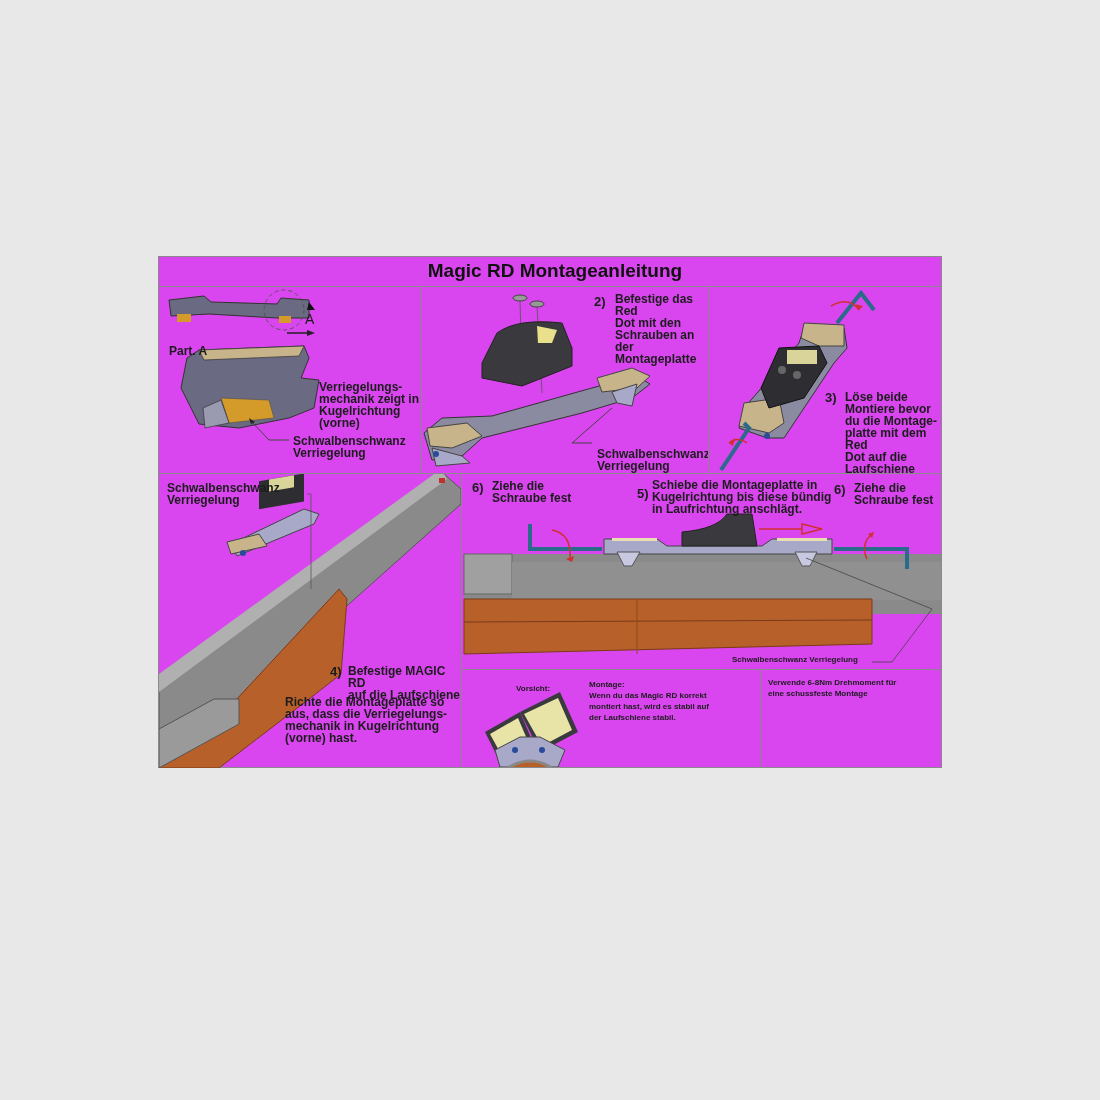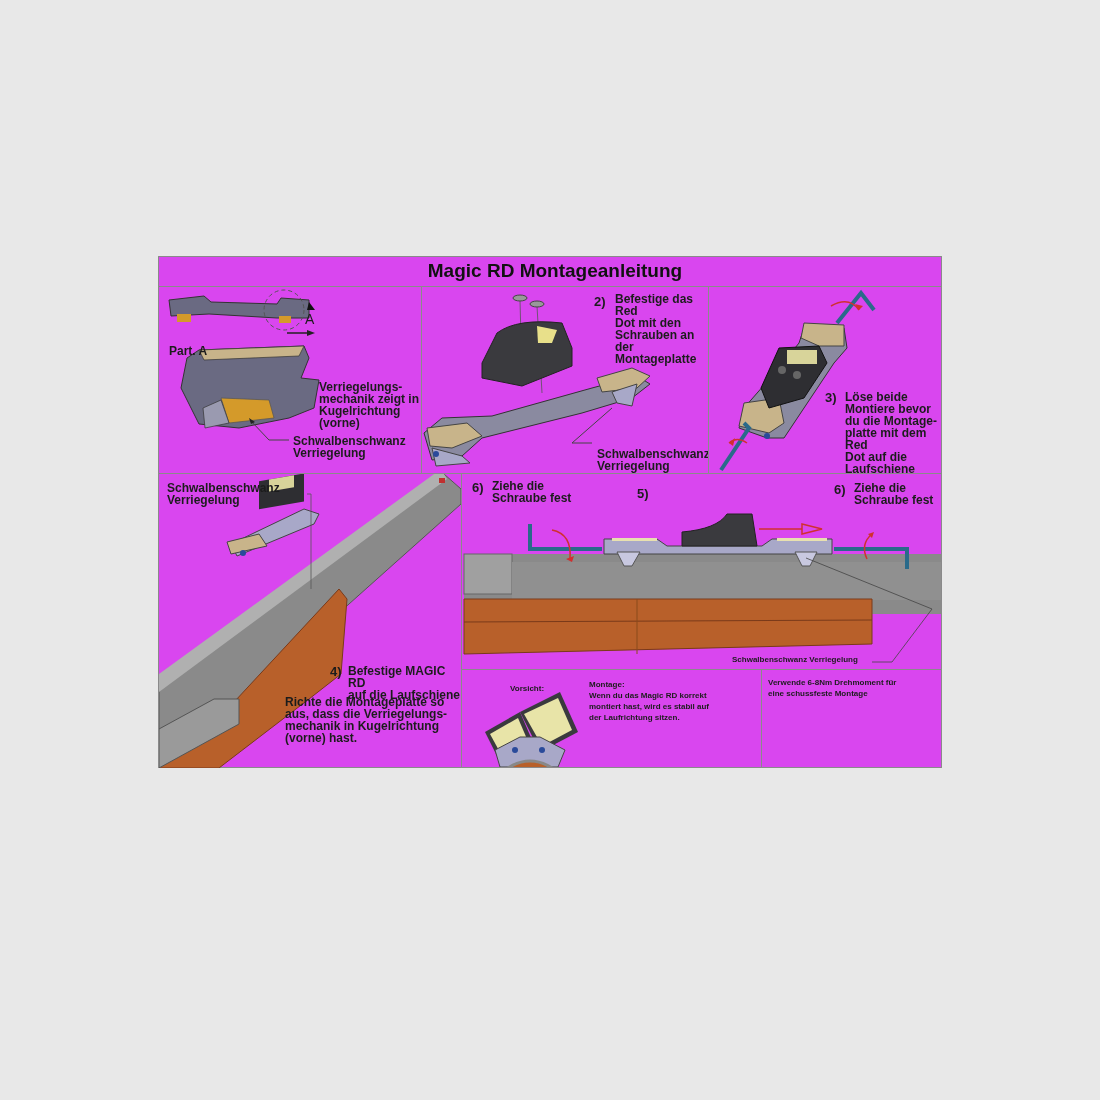"Schiebe die Montageplatte in" div.txt { html: none -> <div>Schiebe die Montageplatte in Kugelrichtung bis diese bündig in Laufrichtung anschlägt.</div> }
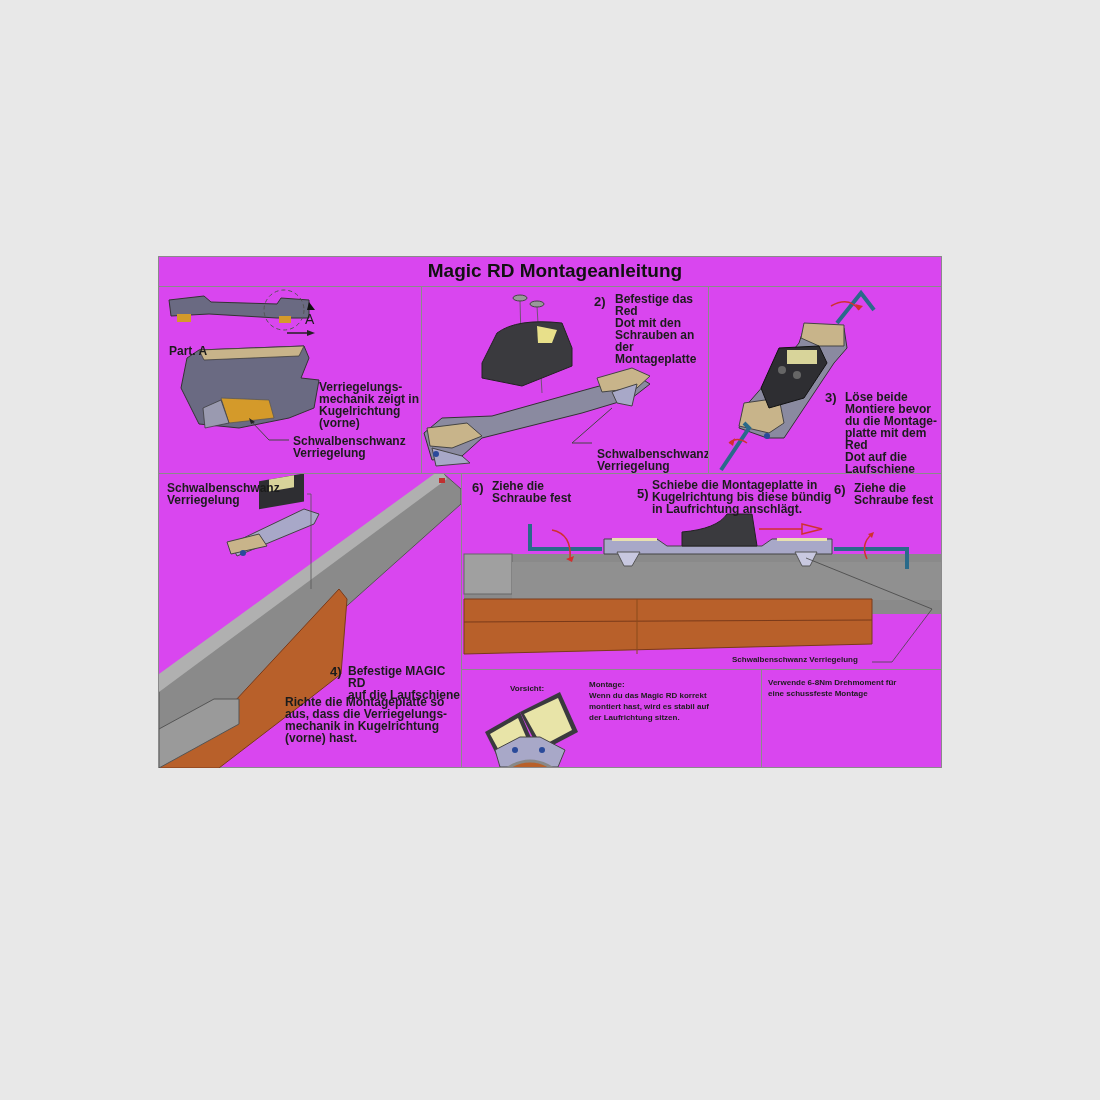"Vorsicht:" div.txt { left: 48px -> 54px }
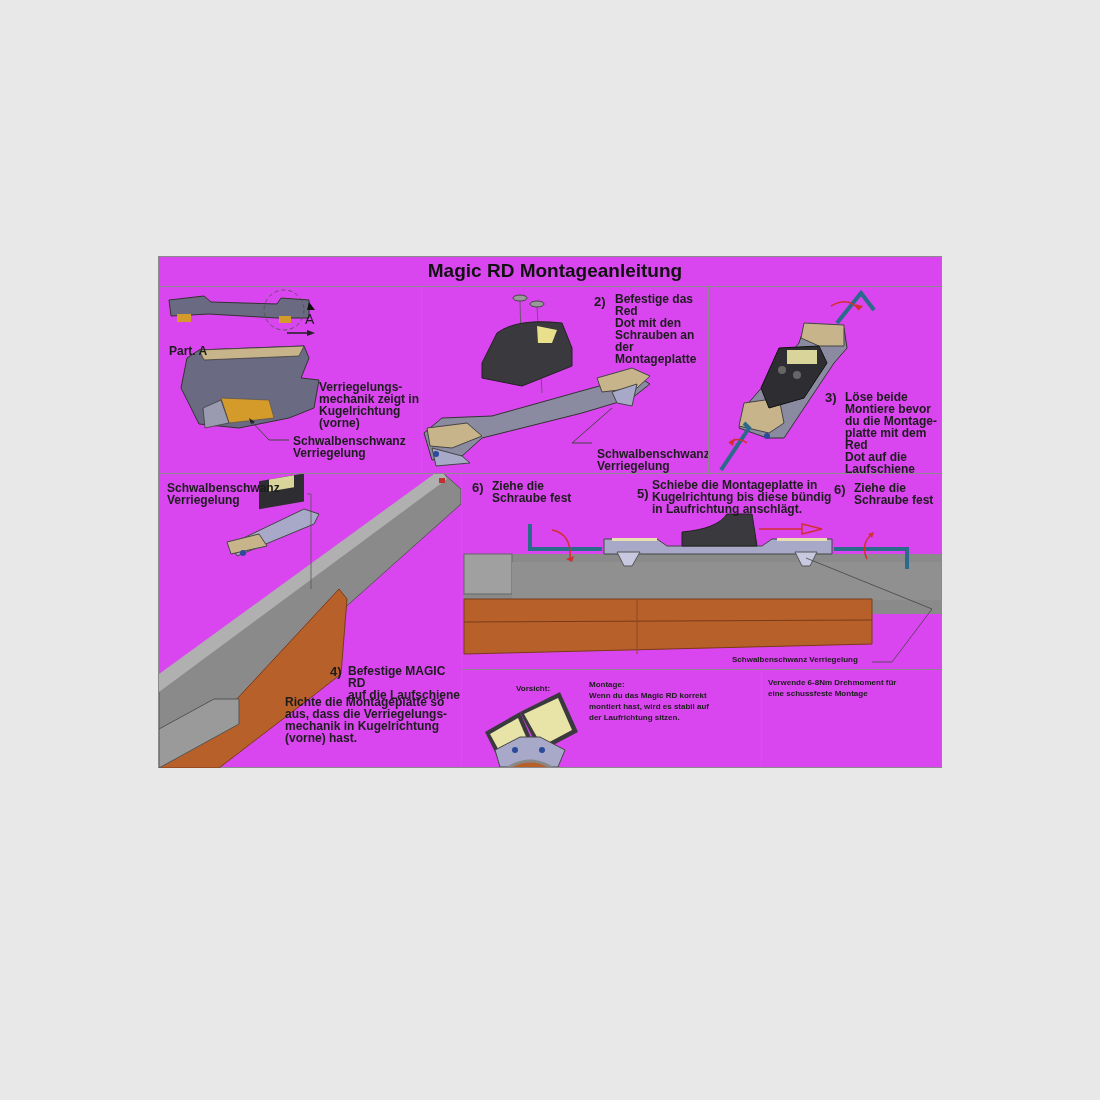"Wenn du das Magic RD" div.txt { text: Laufrichtung sitzen -> Laufschiene stabil }
